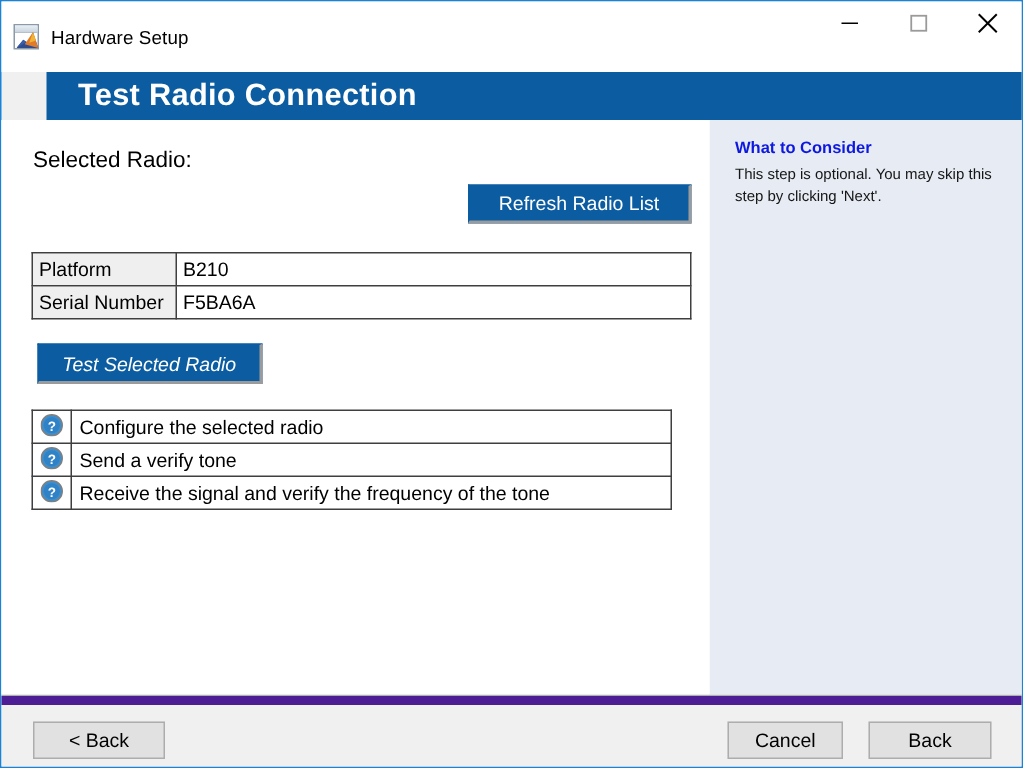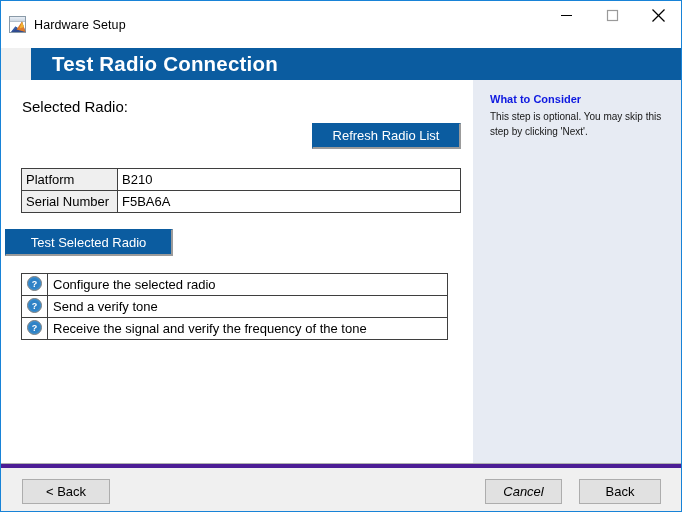"Test Selected Radio" .btn-test { font-style: none -> italic; left: 4px -> 24px; width: 168px -> 150px }
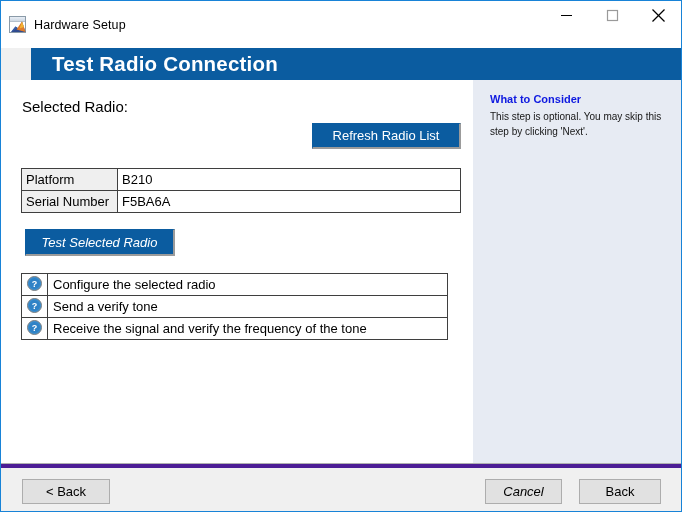"< Back" .footer { border-top: 4px solid #4c1d95 -> 6px solid #4c1d95 }
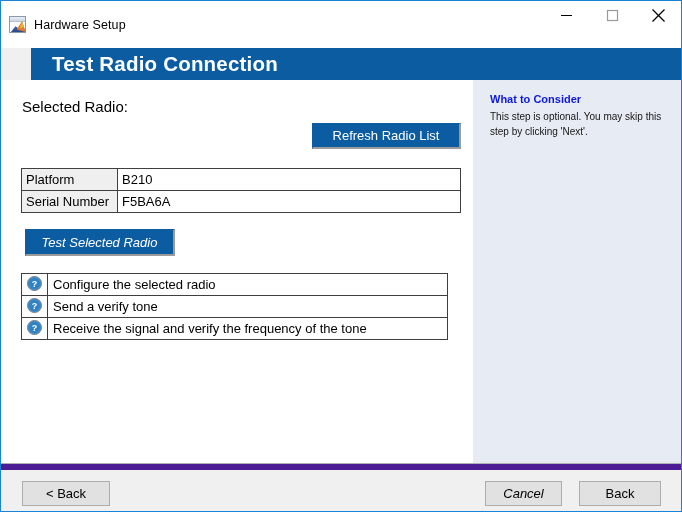"Cancel" .btn-cancel { font-style: italic -> none }
